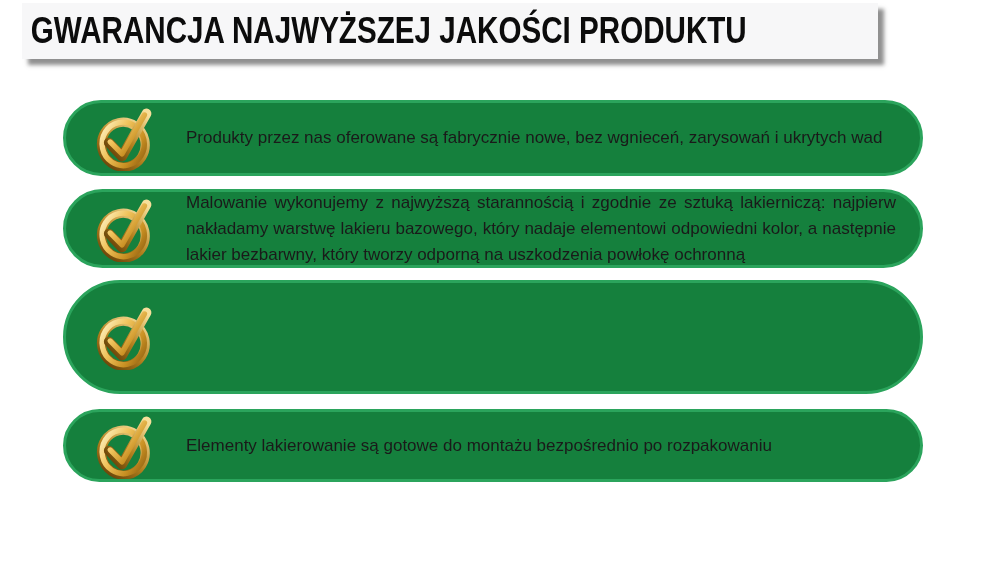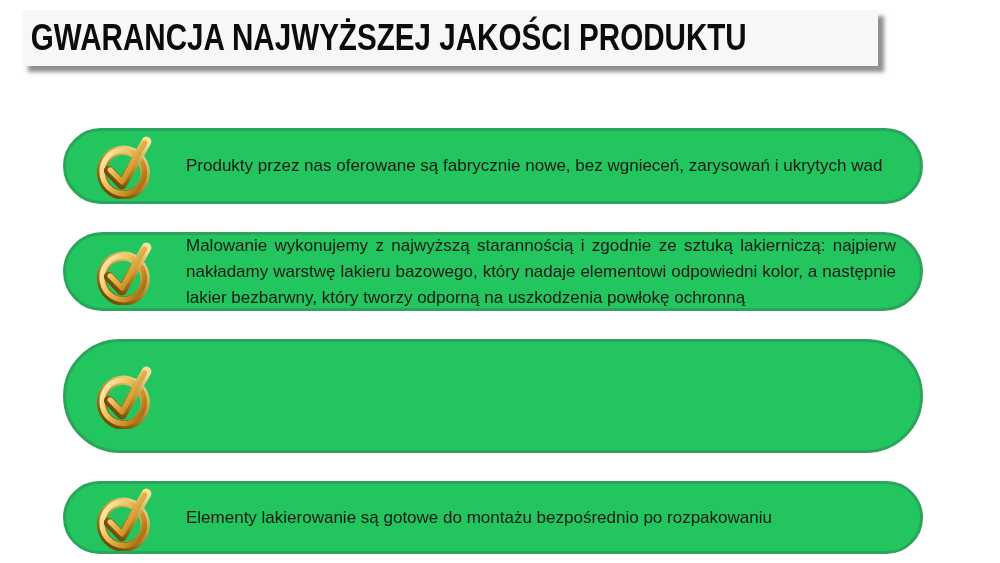"GWARANCJA NAJWYŻSZEJ JAKOŚCI PRODUKTU" .title-box { top: 10px -> 3px }
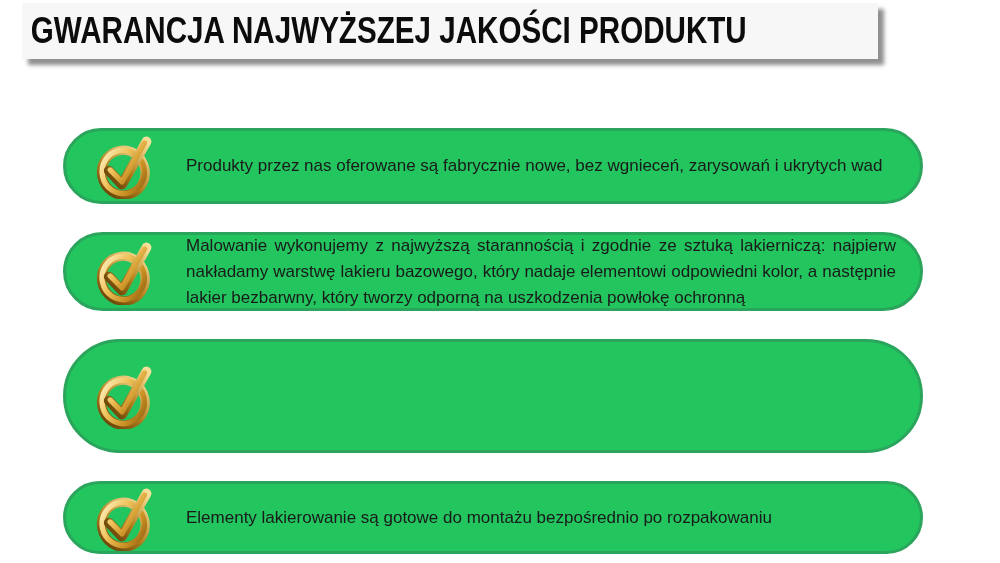"Produkty przez nas oferowane są" .pill { background: #22c55e -> #15803d; margin-top: 28px -> none }
